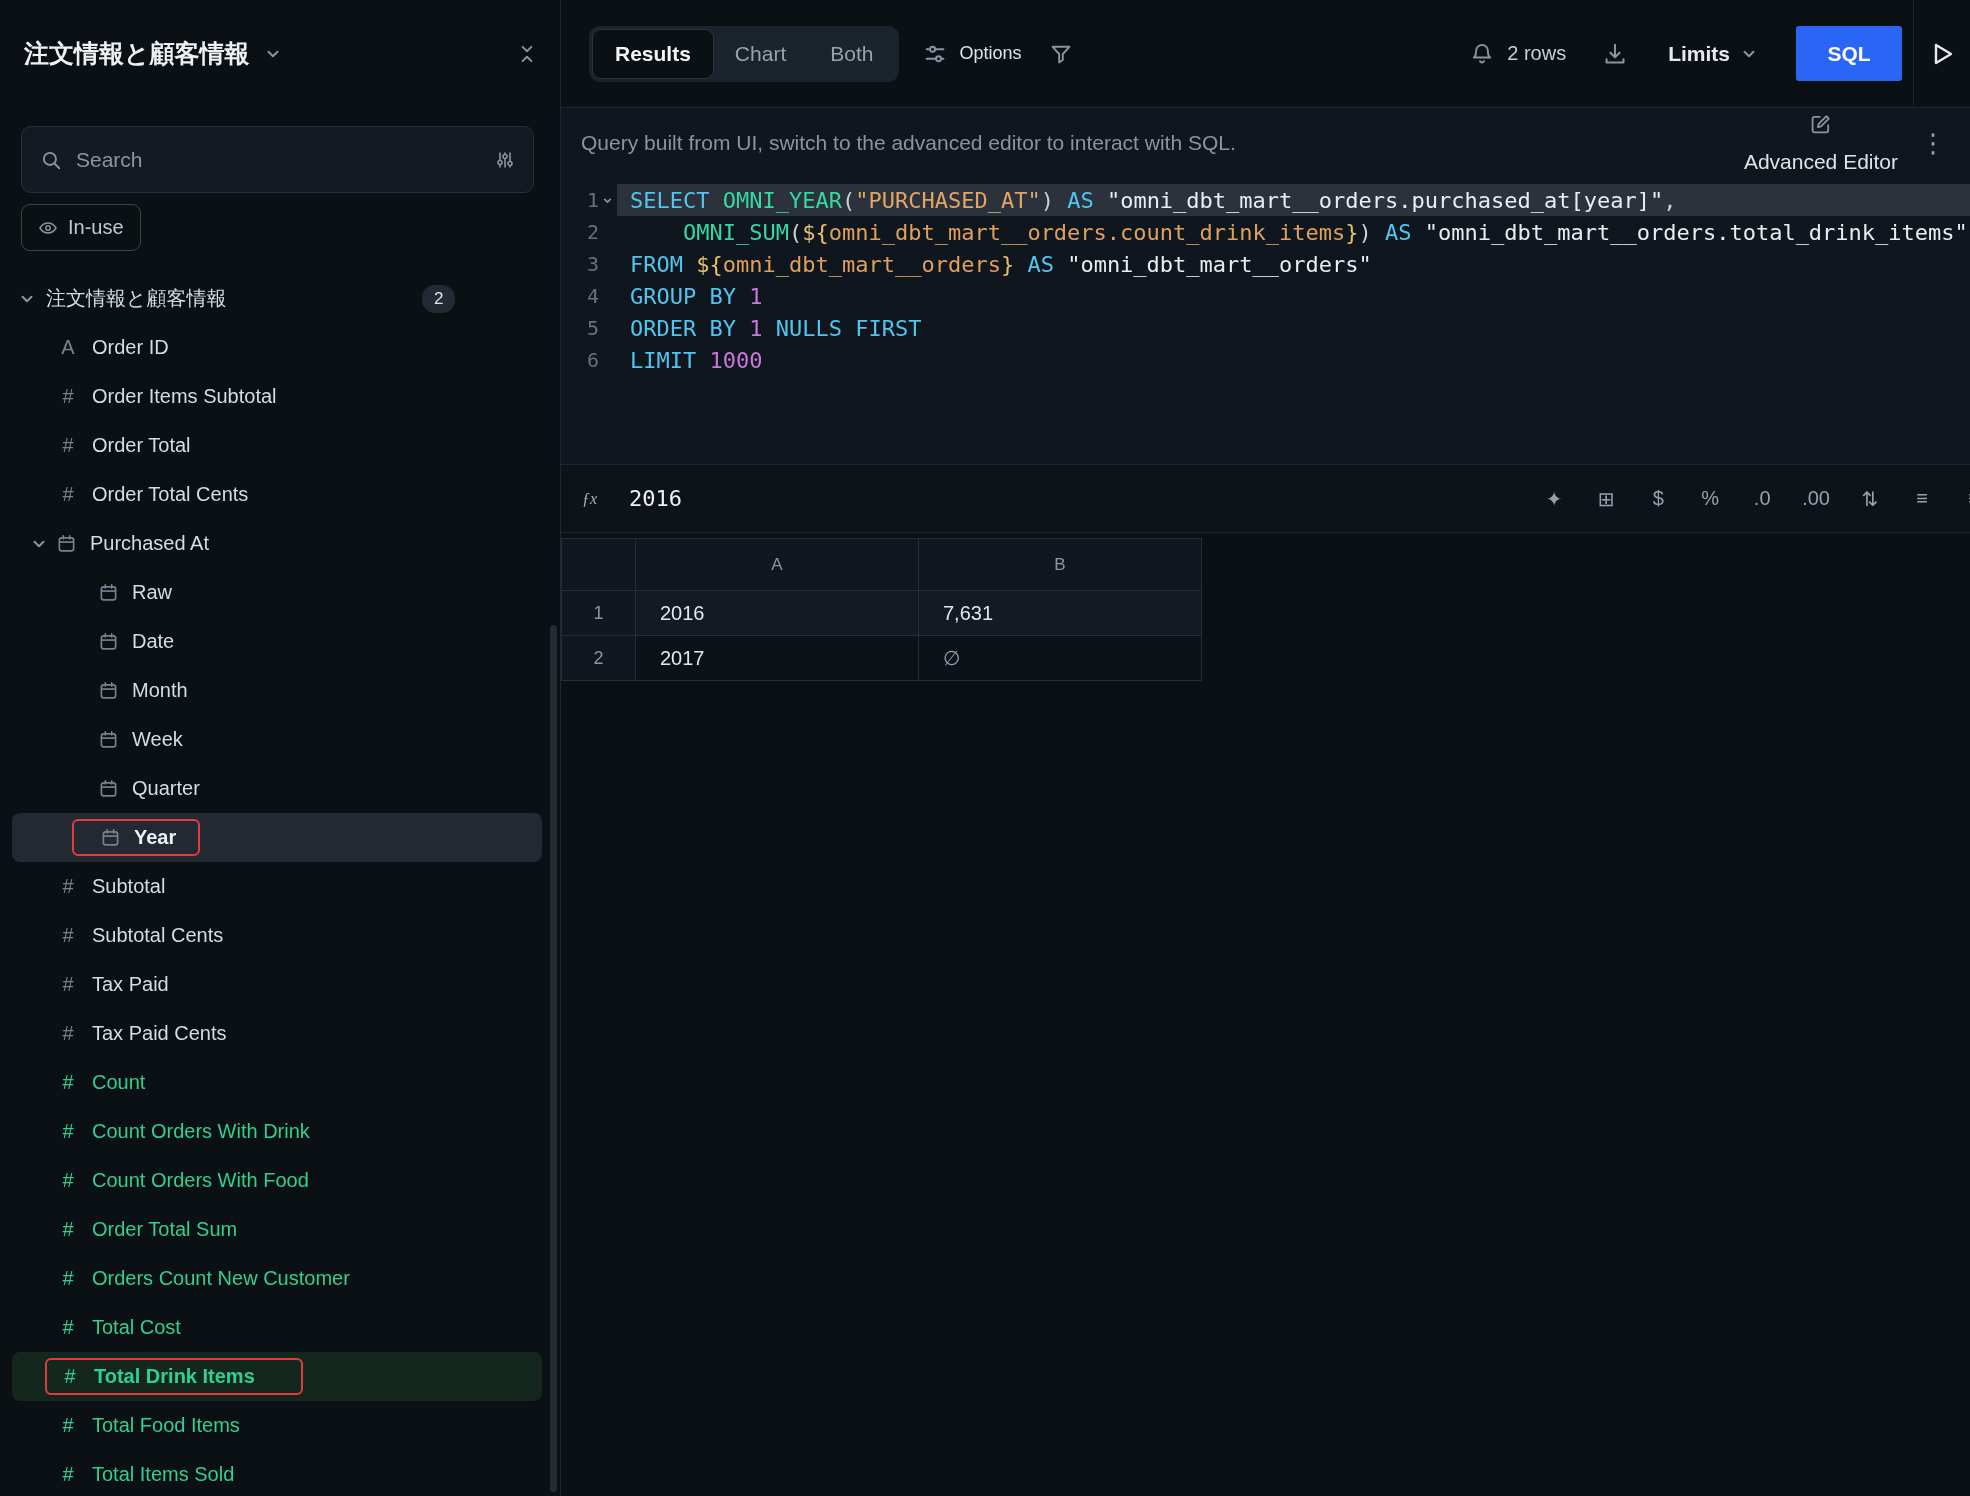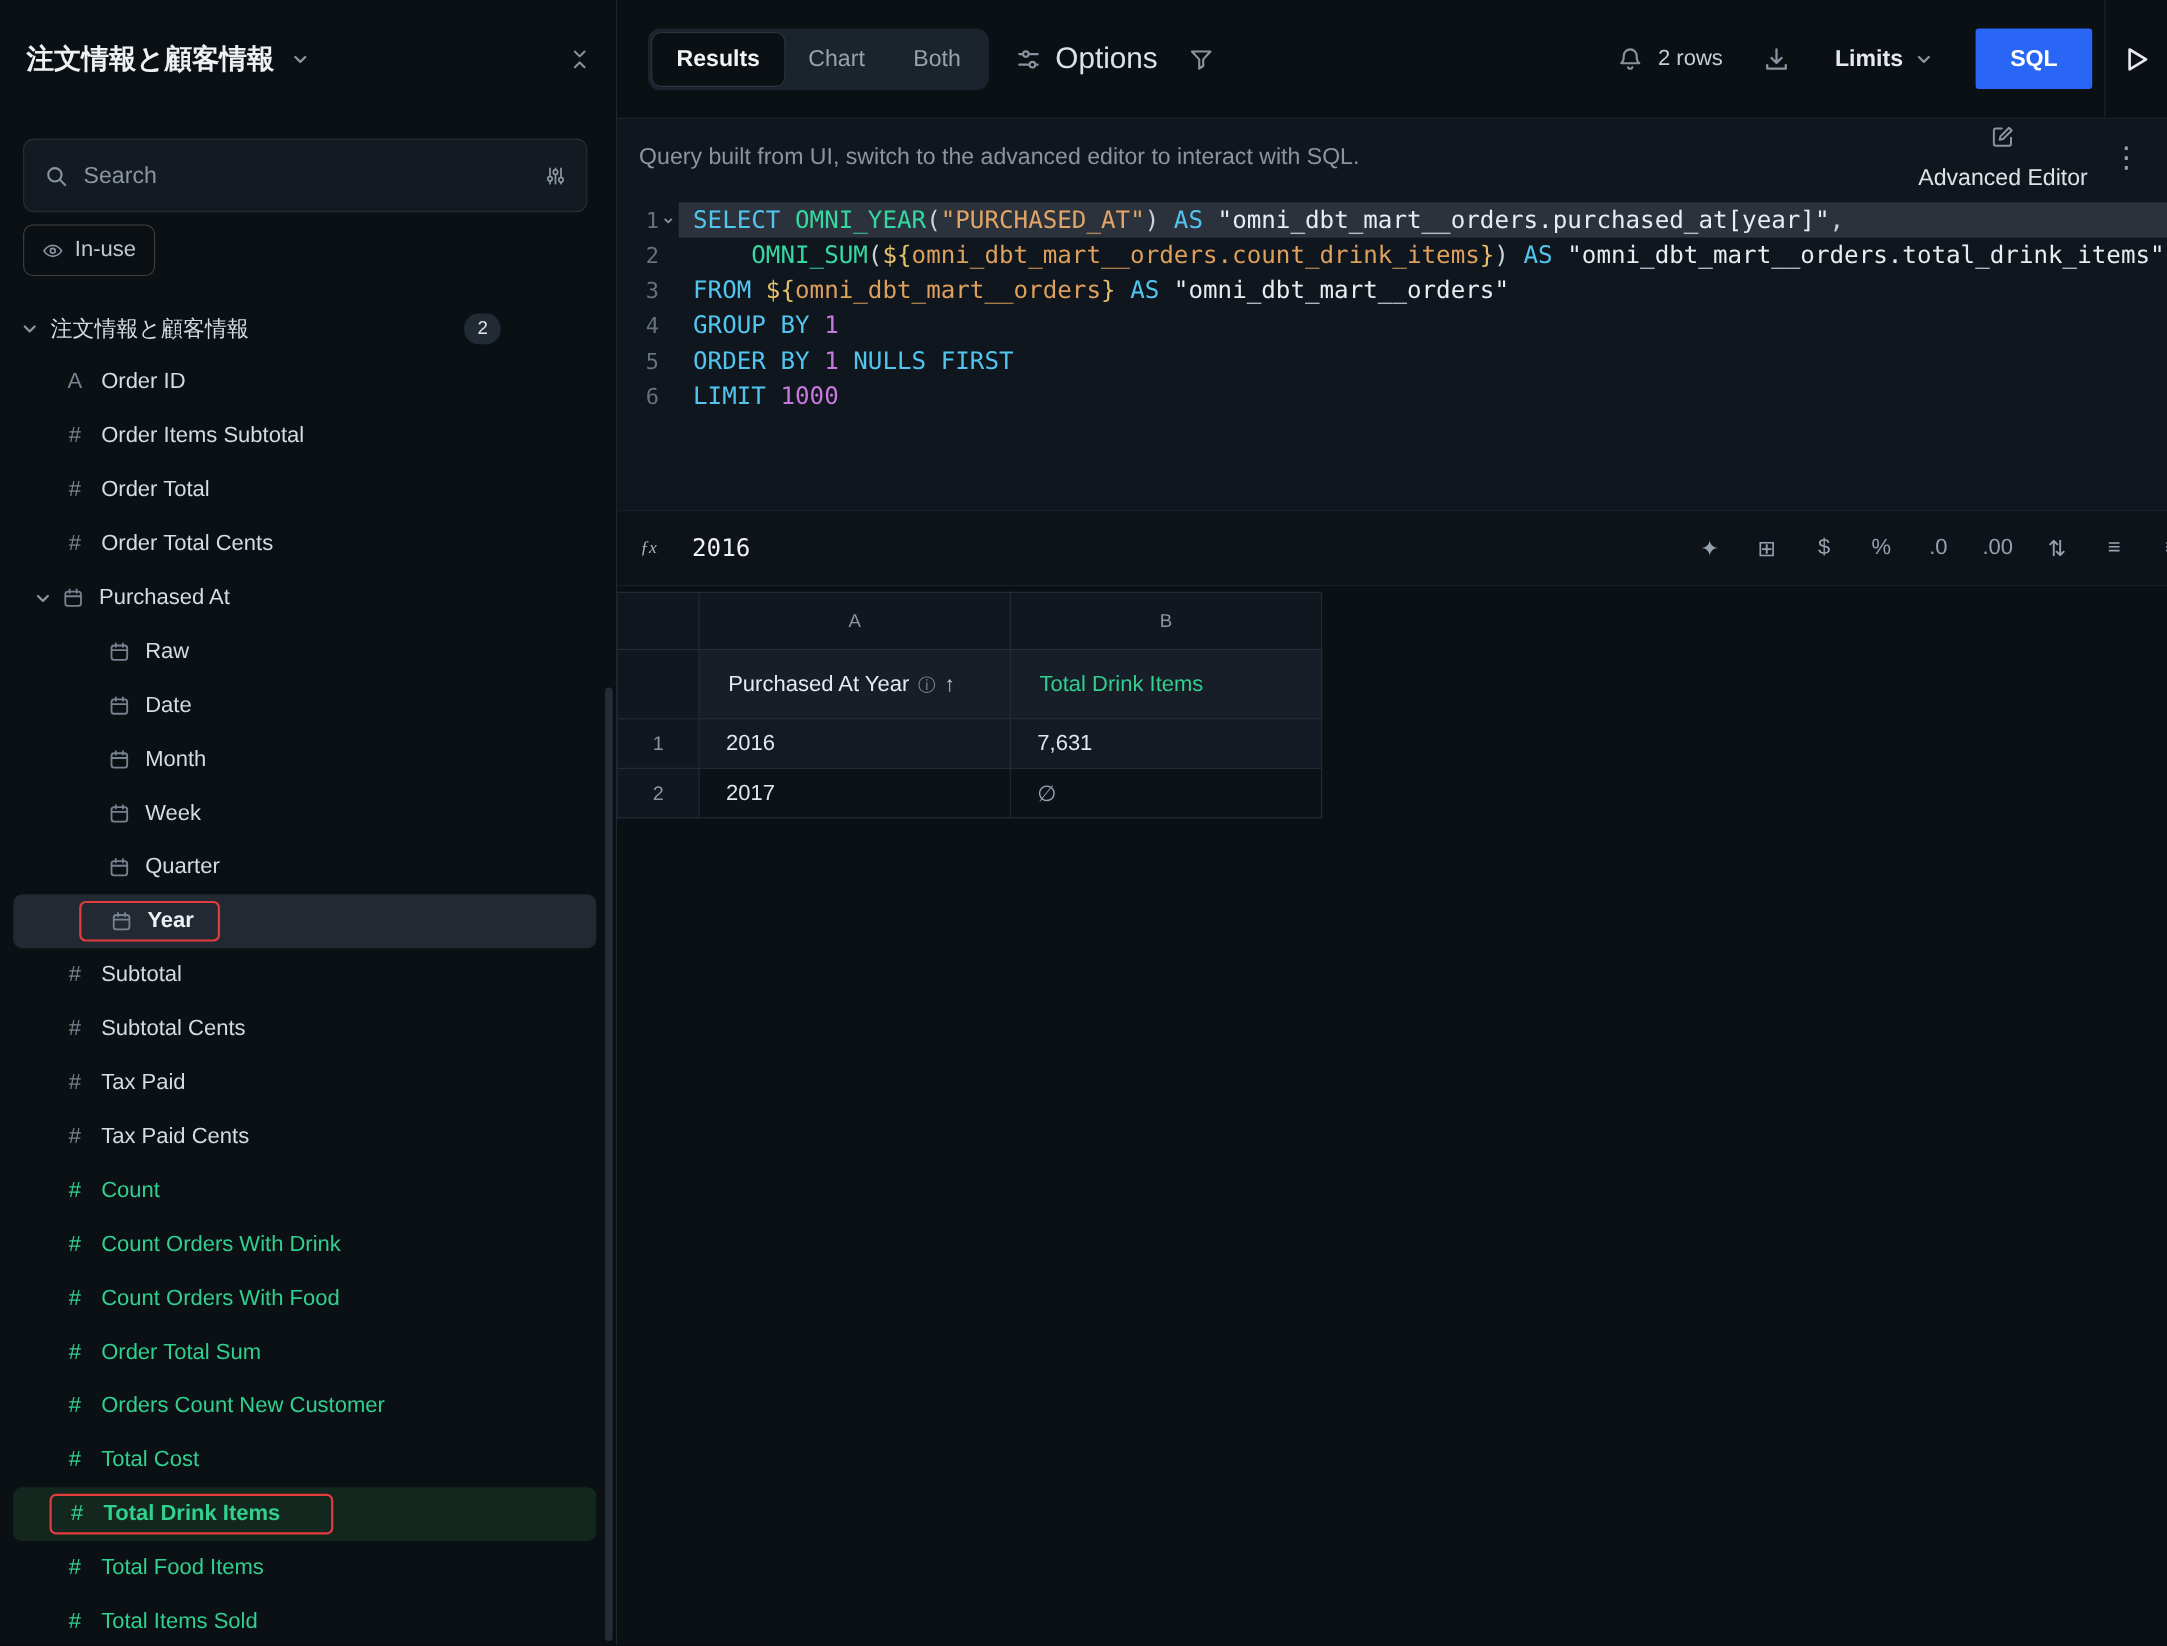"Options" .opt { font-size: 27px -> 18px }
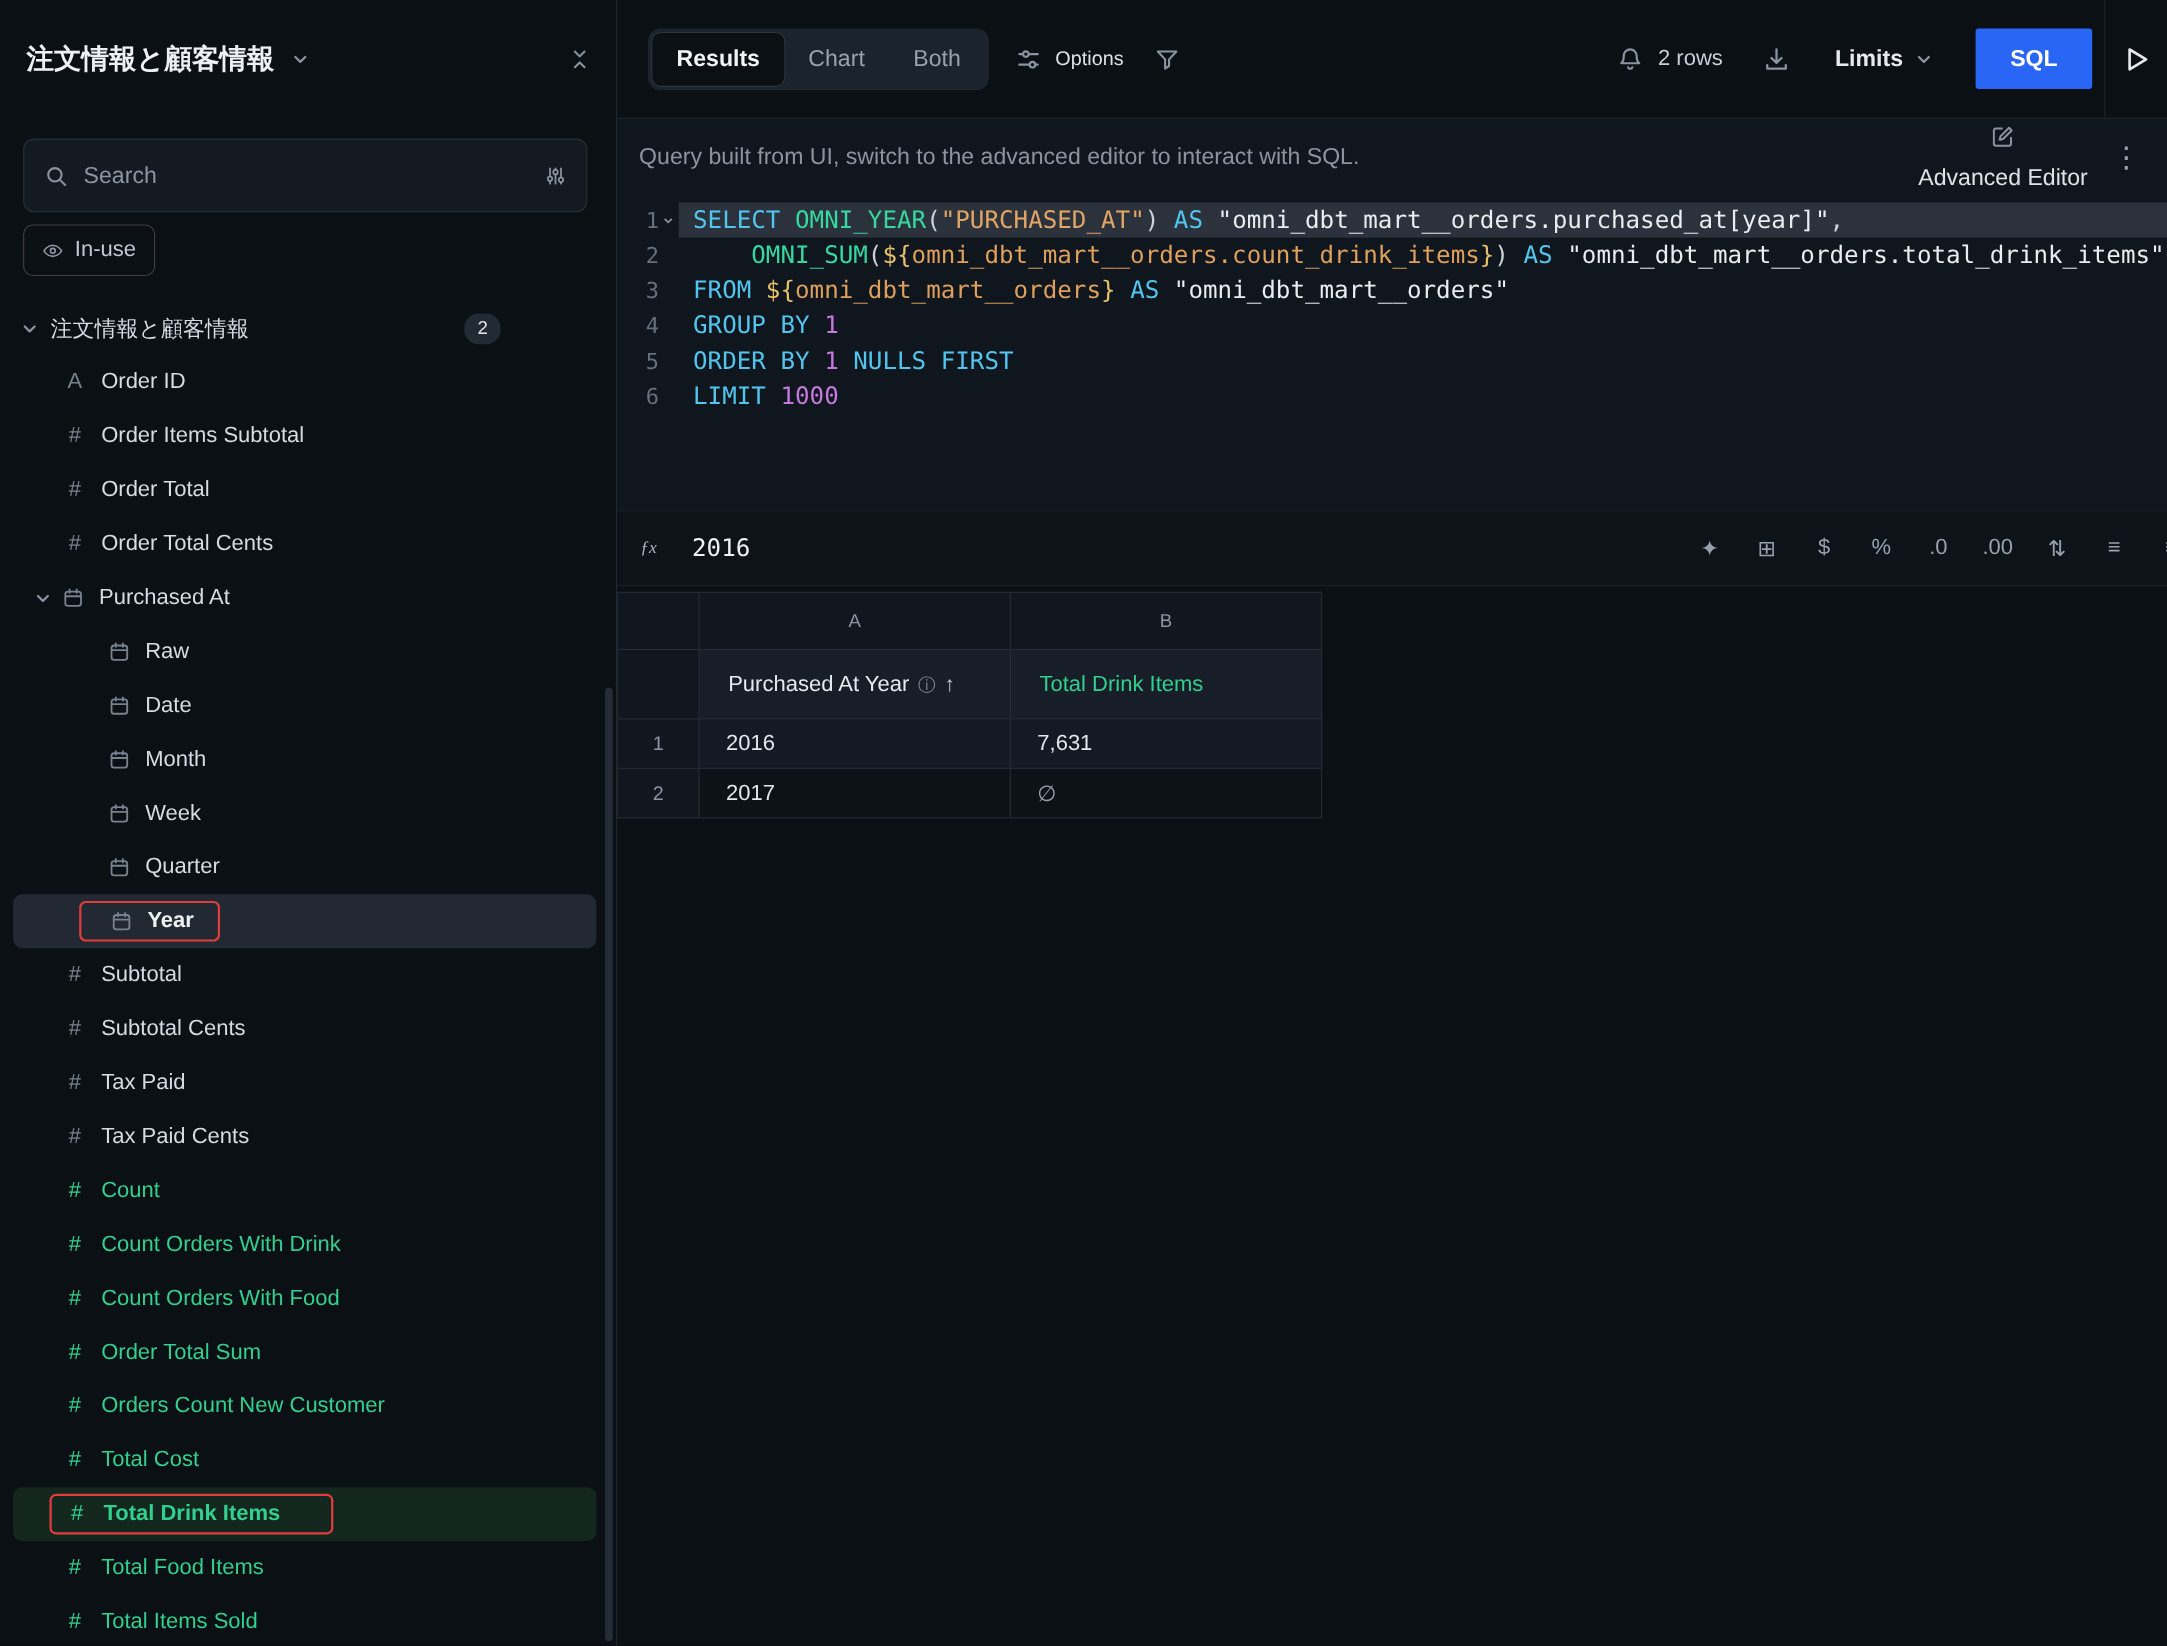"Purchased At Year ⓘ ↑" tr { html: <tr> <th></th> <th> <span>Purchased At Year</span><span>ⓘ</span><span>↑</span> </th> <th> <span>Total Drink Items</span> </th> </tr> -> none }
